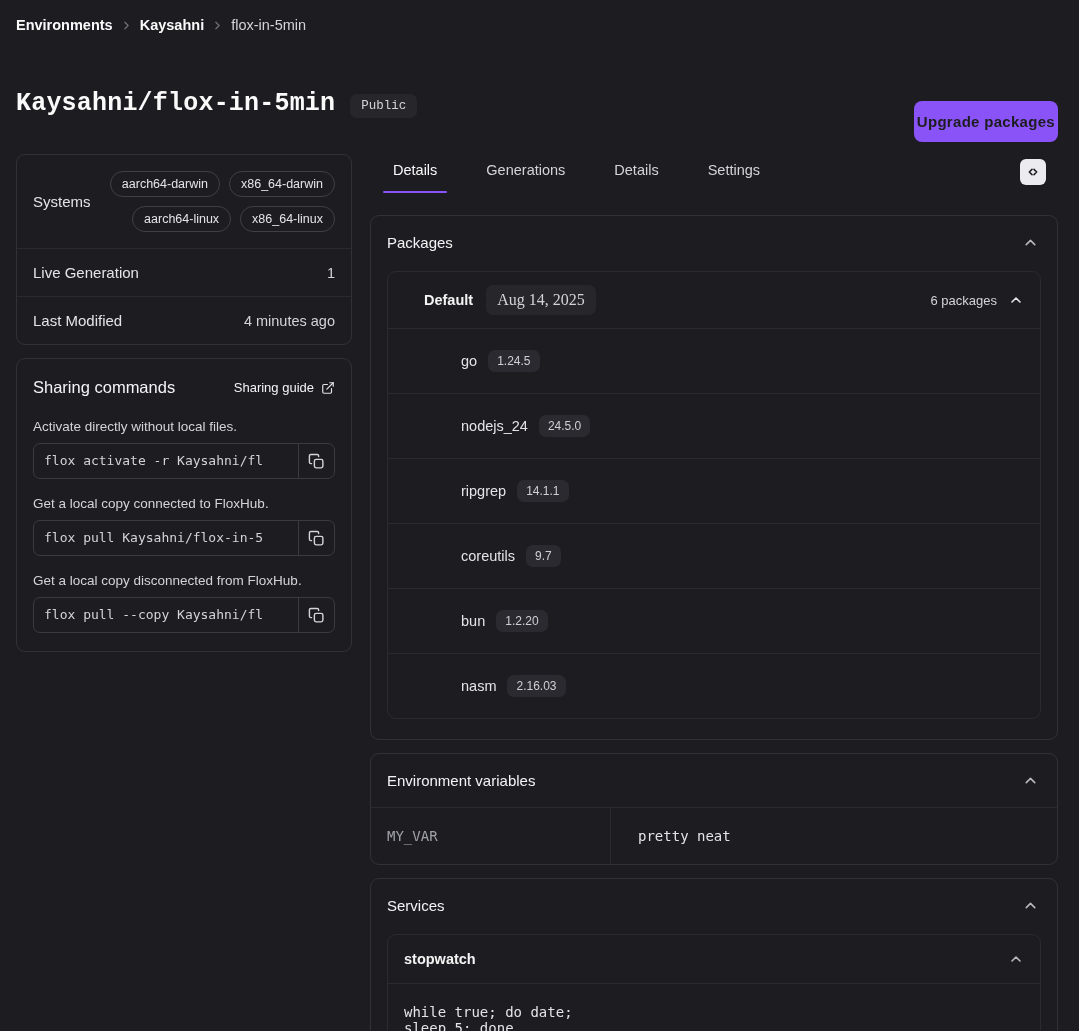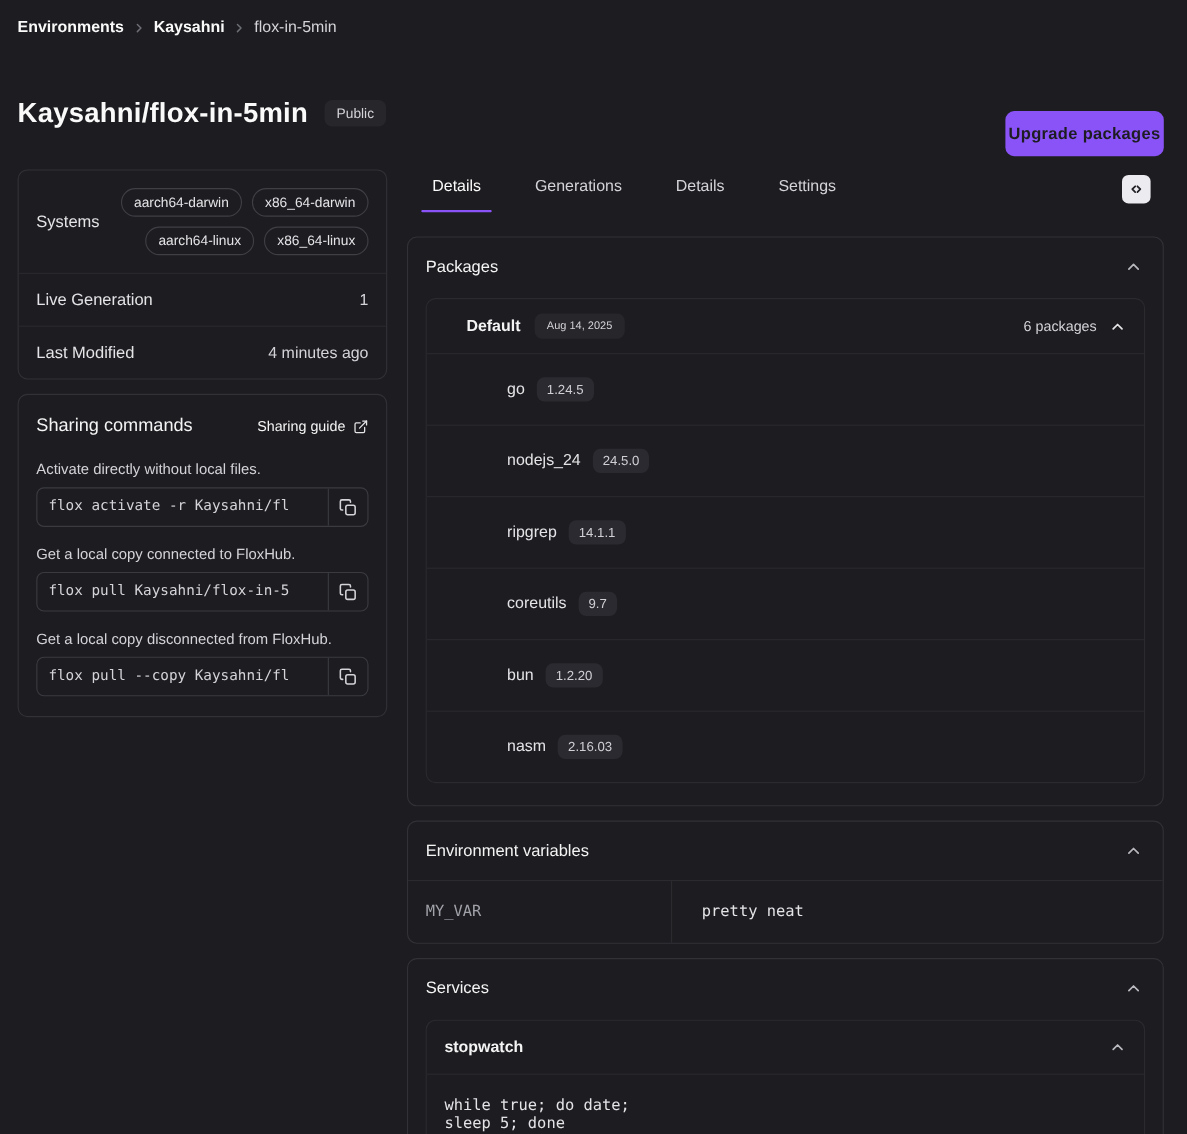"Kaysahni/flox-in-5min" .title-wrap { align-items: center -> flex-end; font-family: none -> Liberation Mono, monospace }
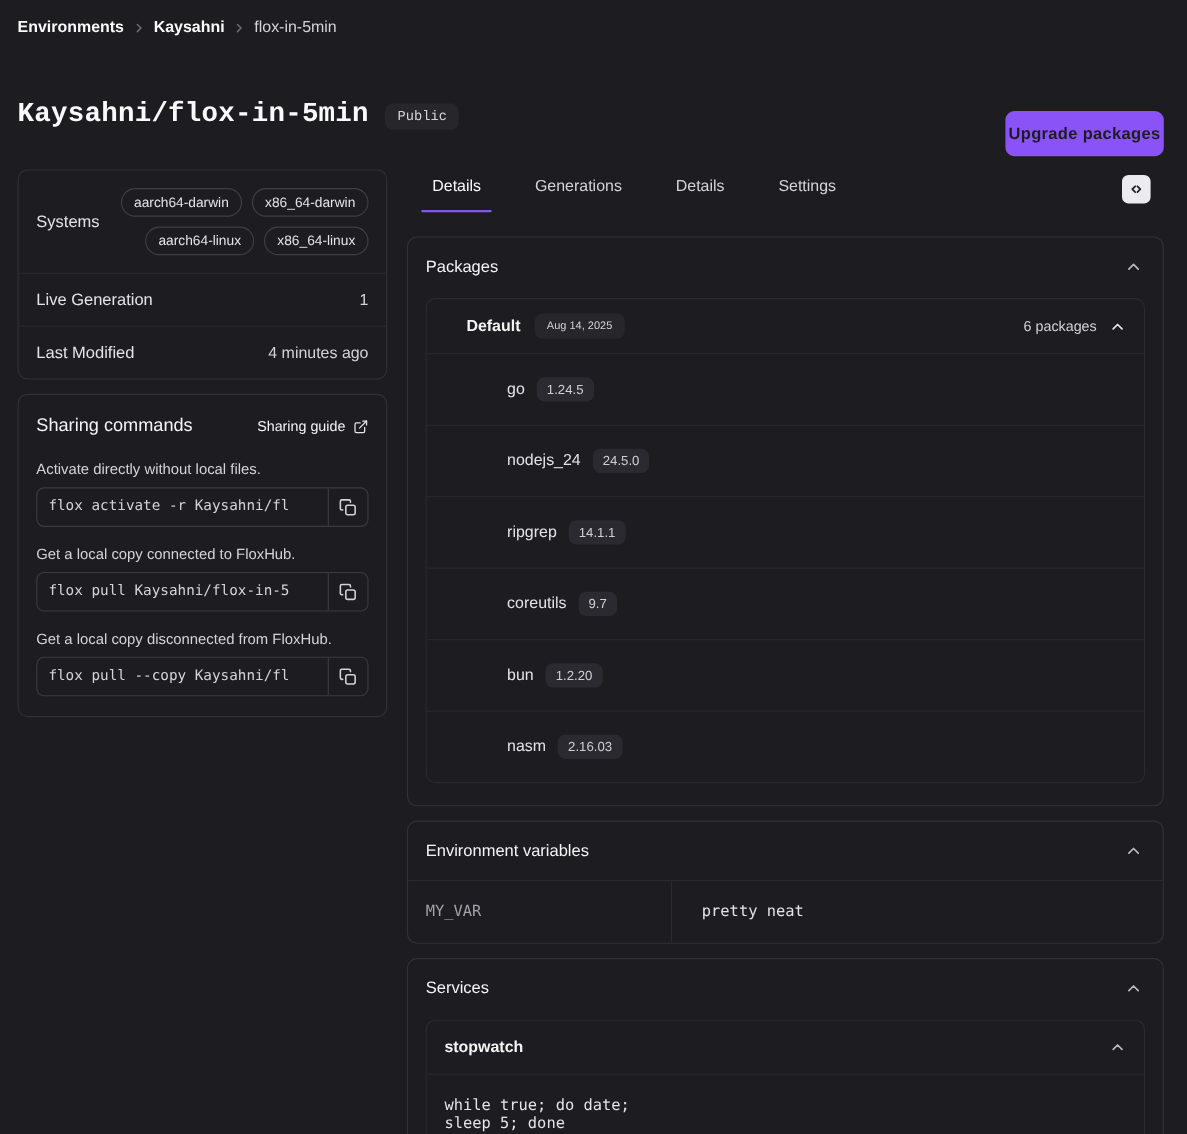"Aug 14, 2025" .badge-date { font-family: none -> Liberation Serif, serif; font-size: 10px -> 16px }
